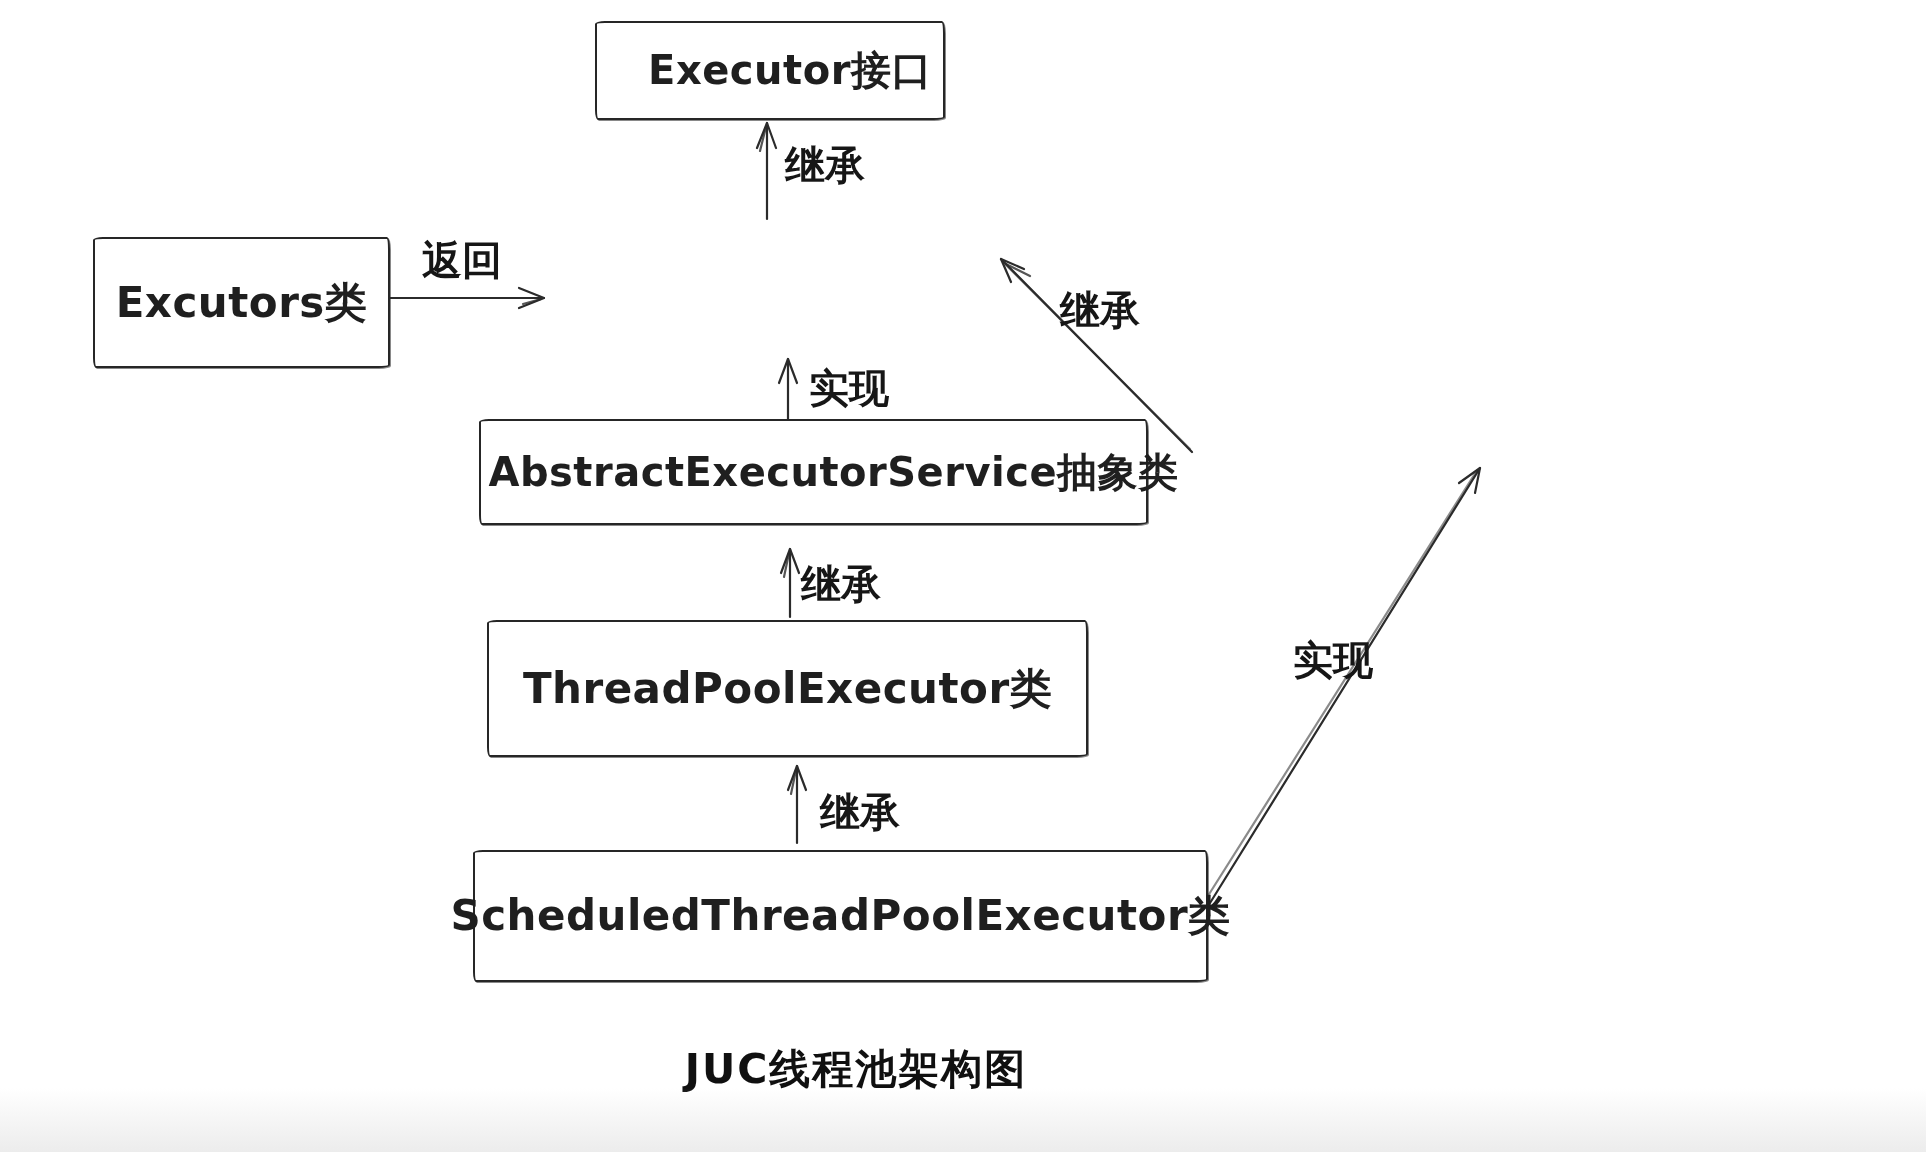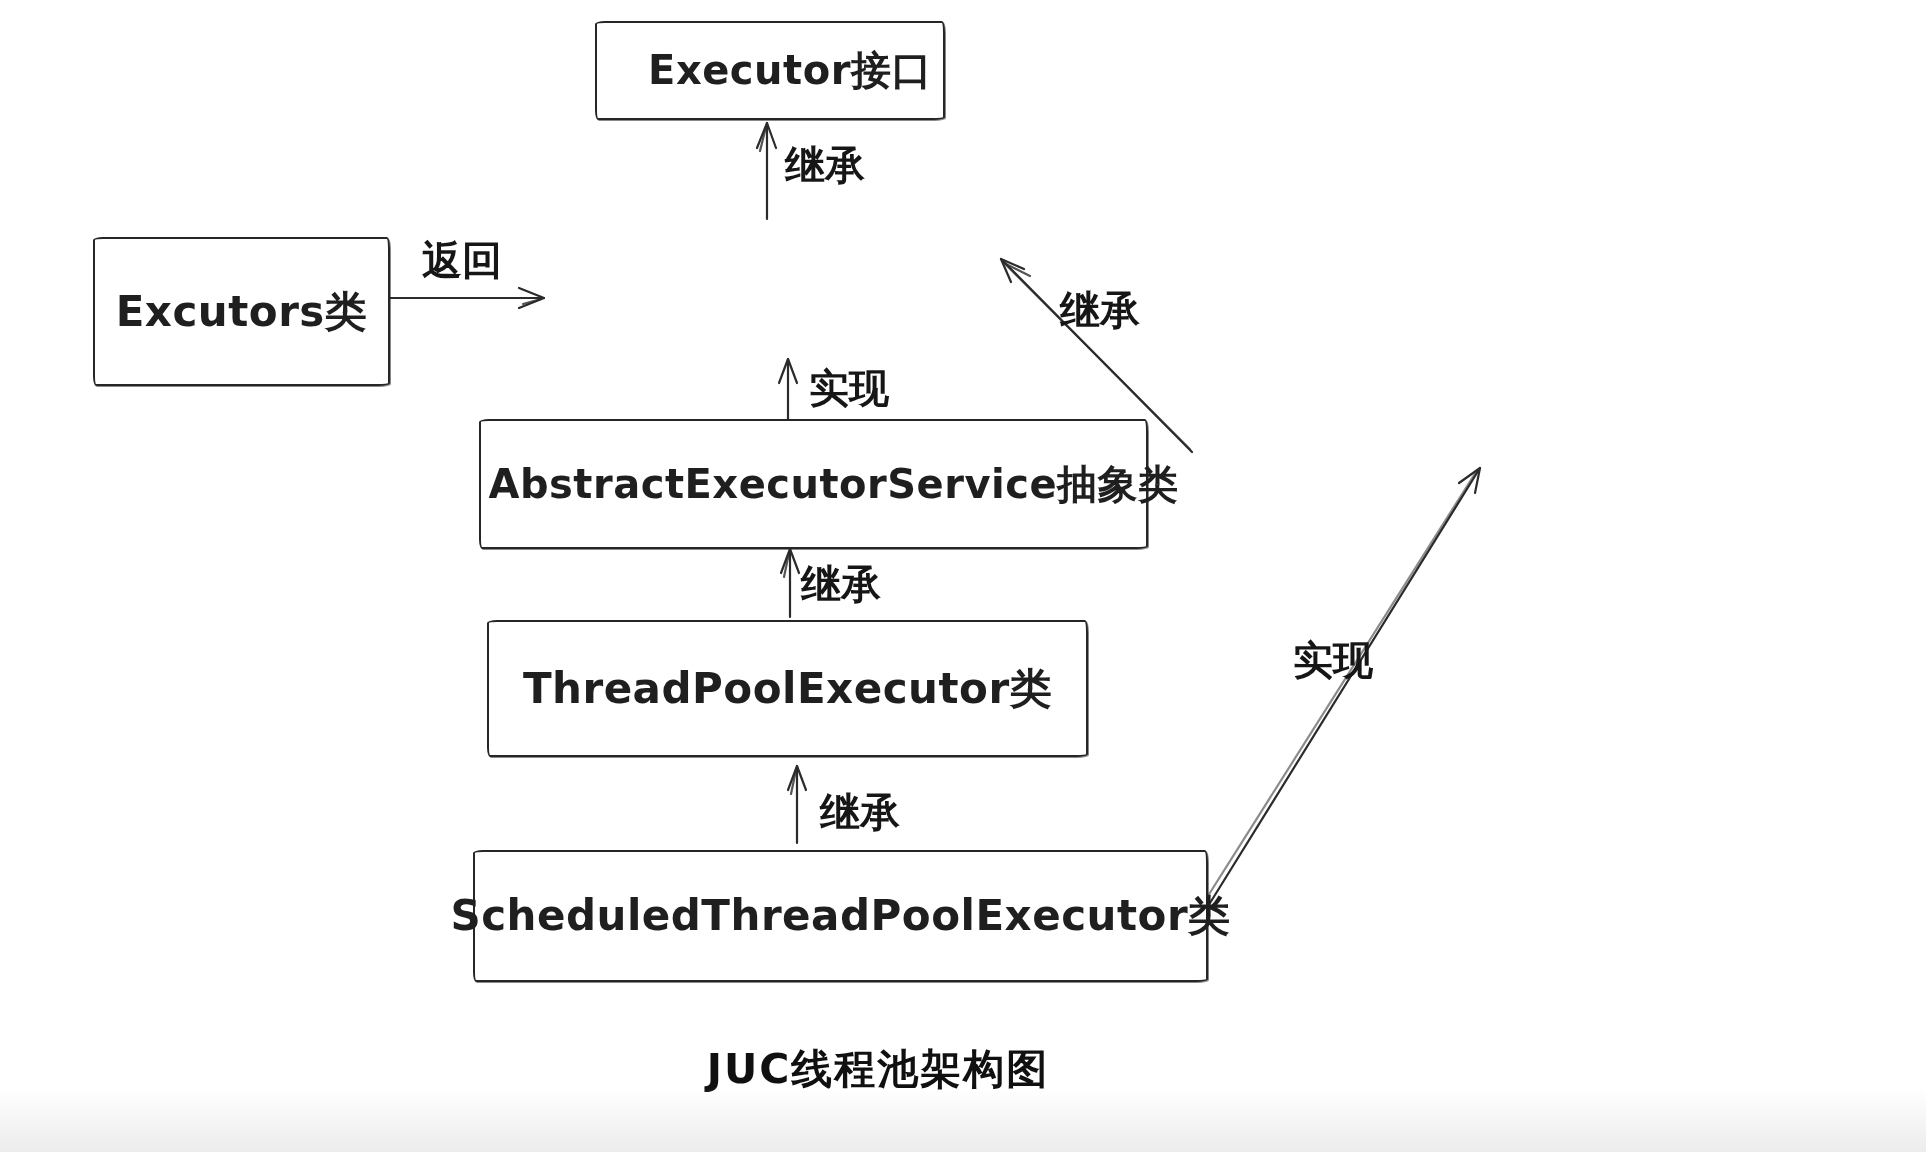"Excutors类" div.node { height: 149px -> 131px }
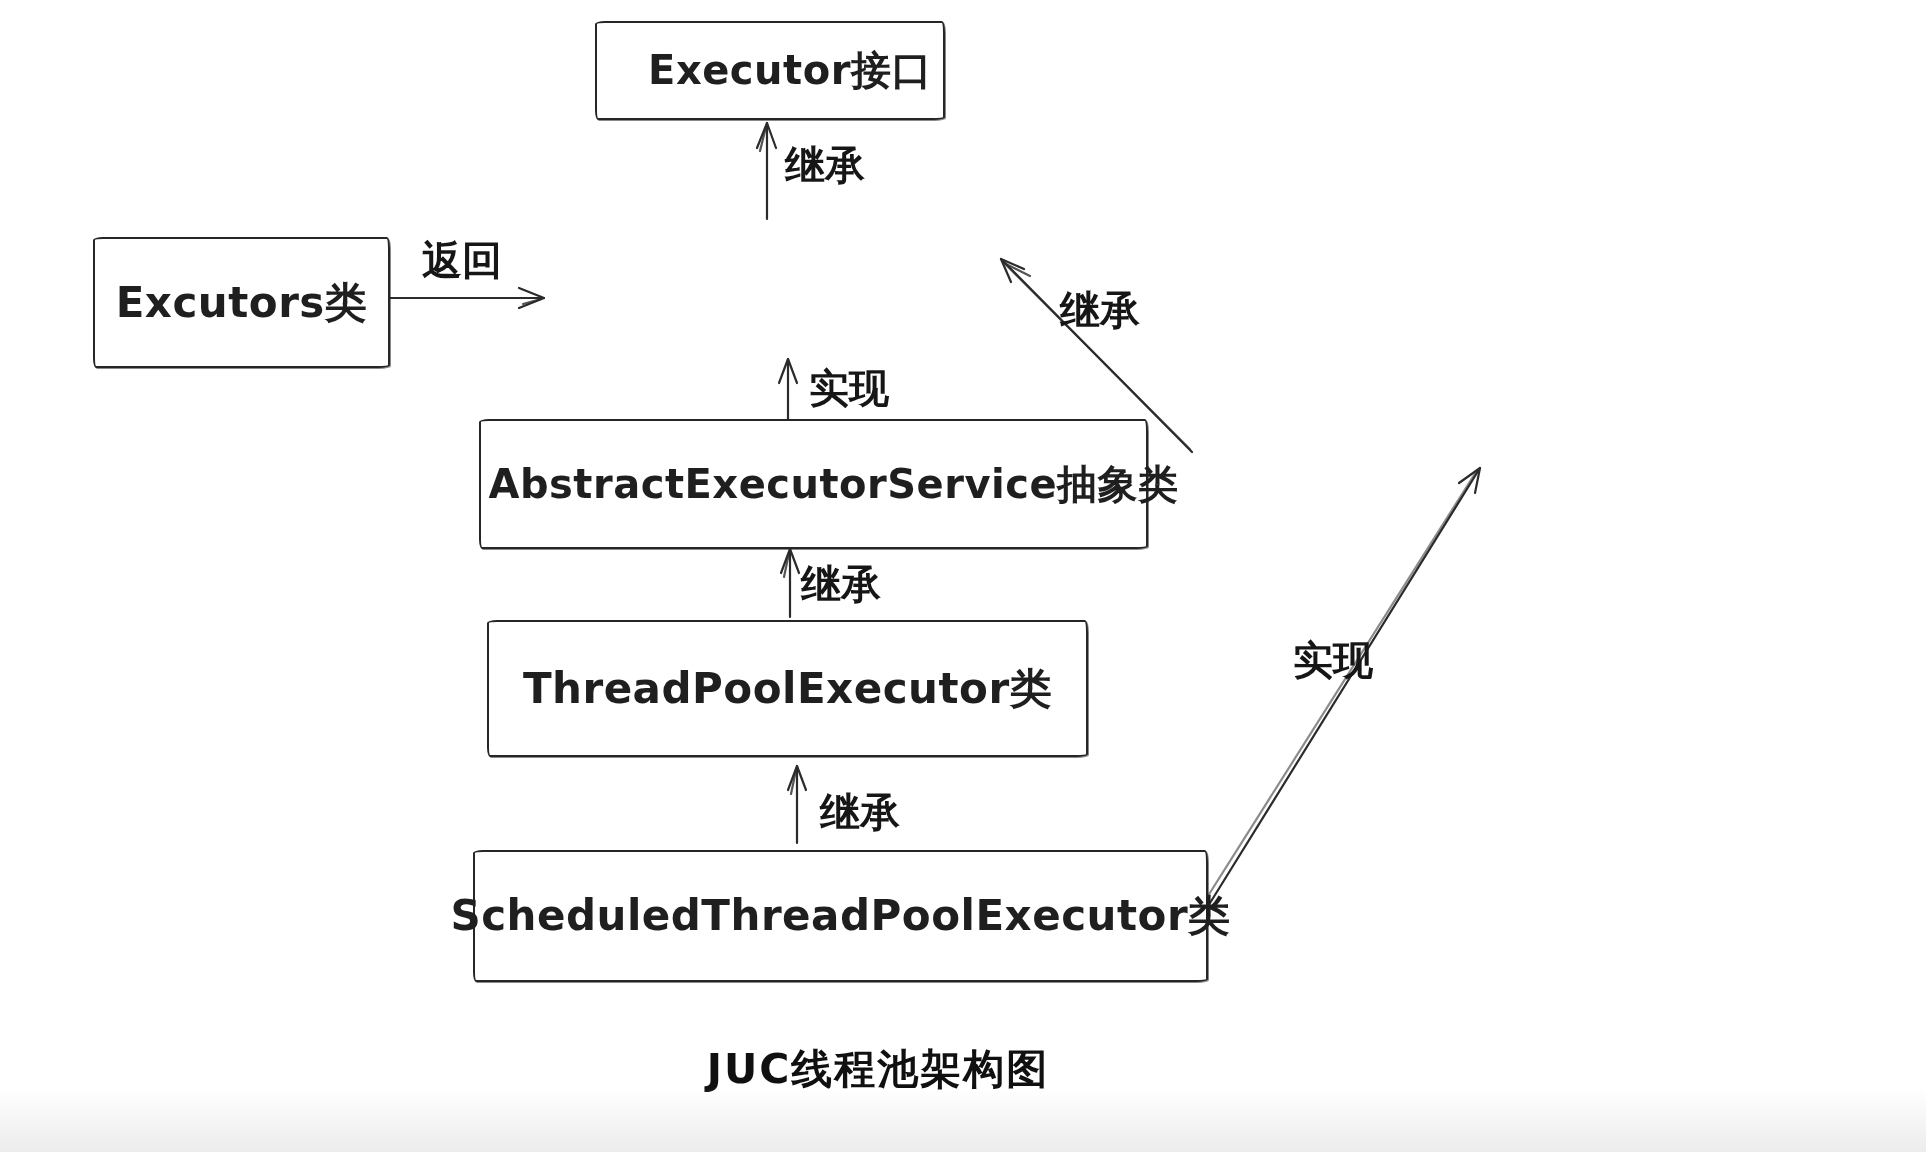"AbstractExecutorService抽象类" div.node { height: 130px -> 106px }
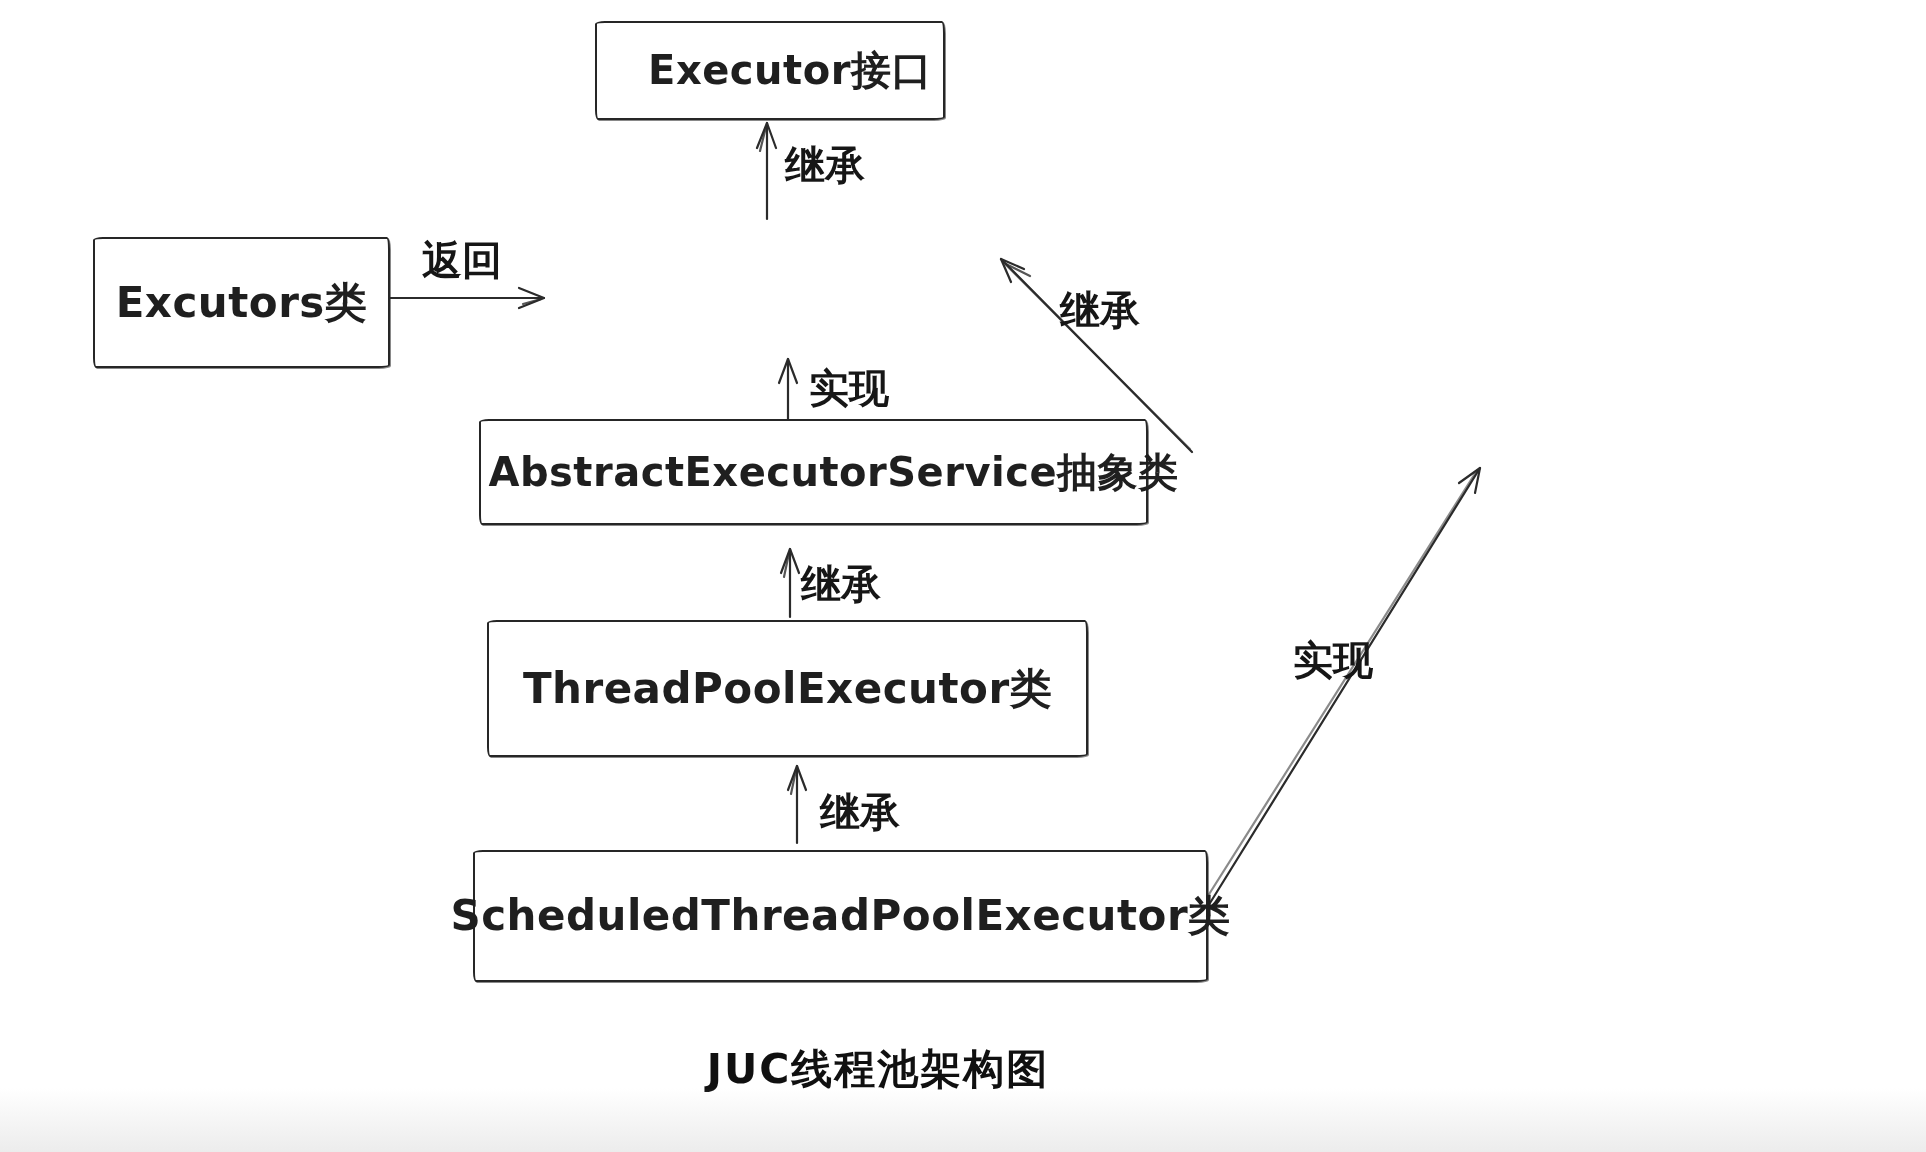"JUC线程池架构图" #diagram-title { left: 878px -> 856px }
